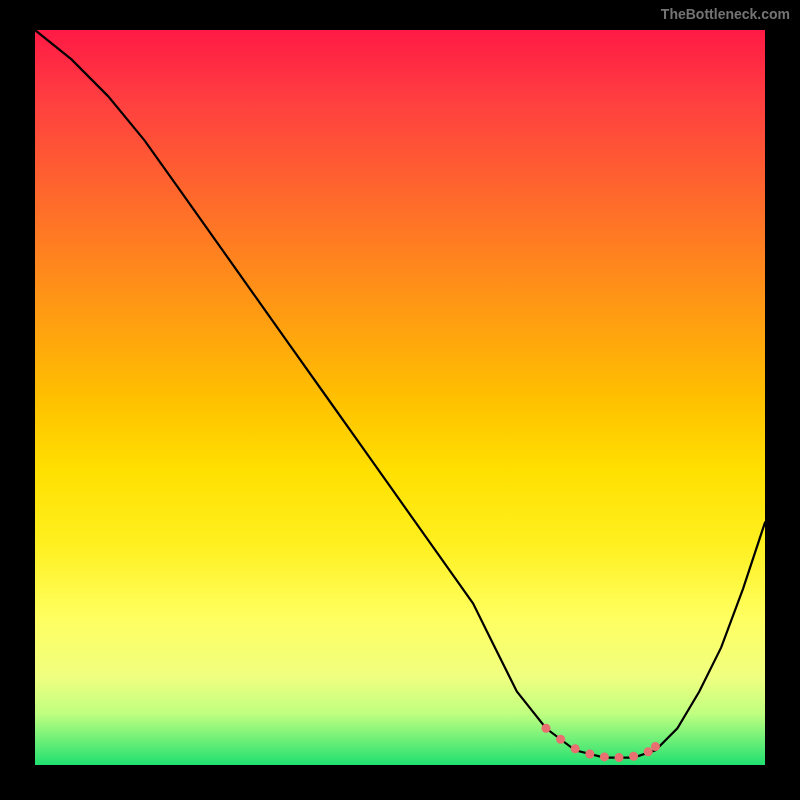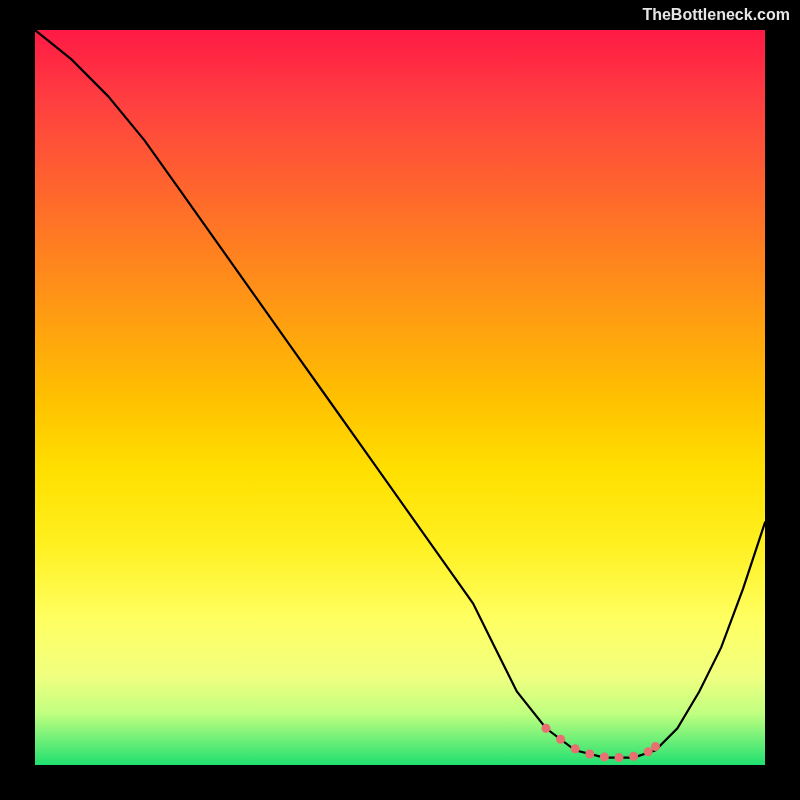"TheBottleneck.com" .watermark { color: #e5e5e5 -> #737373; font-size: 16px -> 14px }
